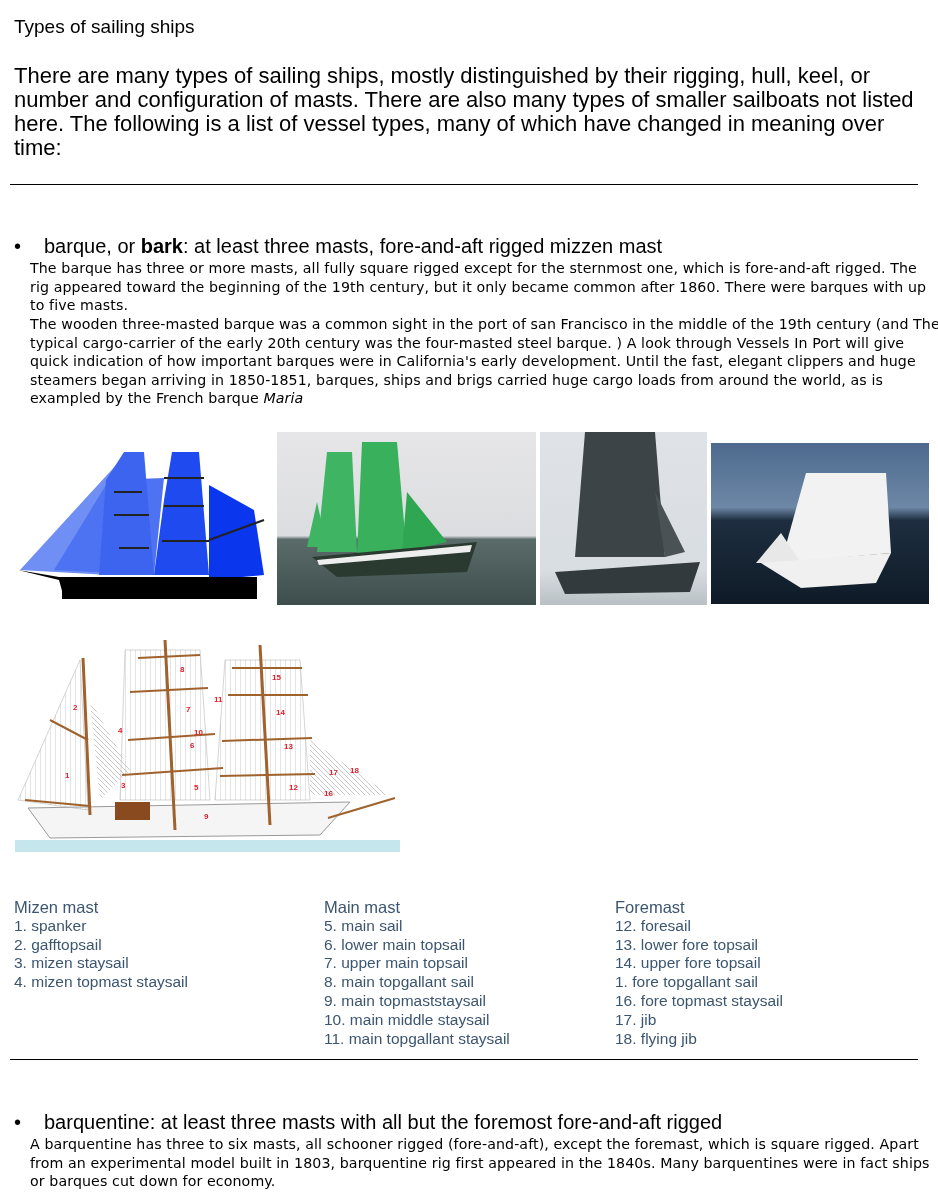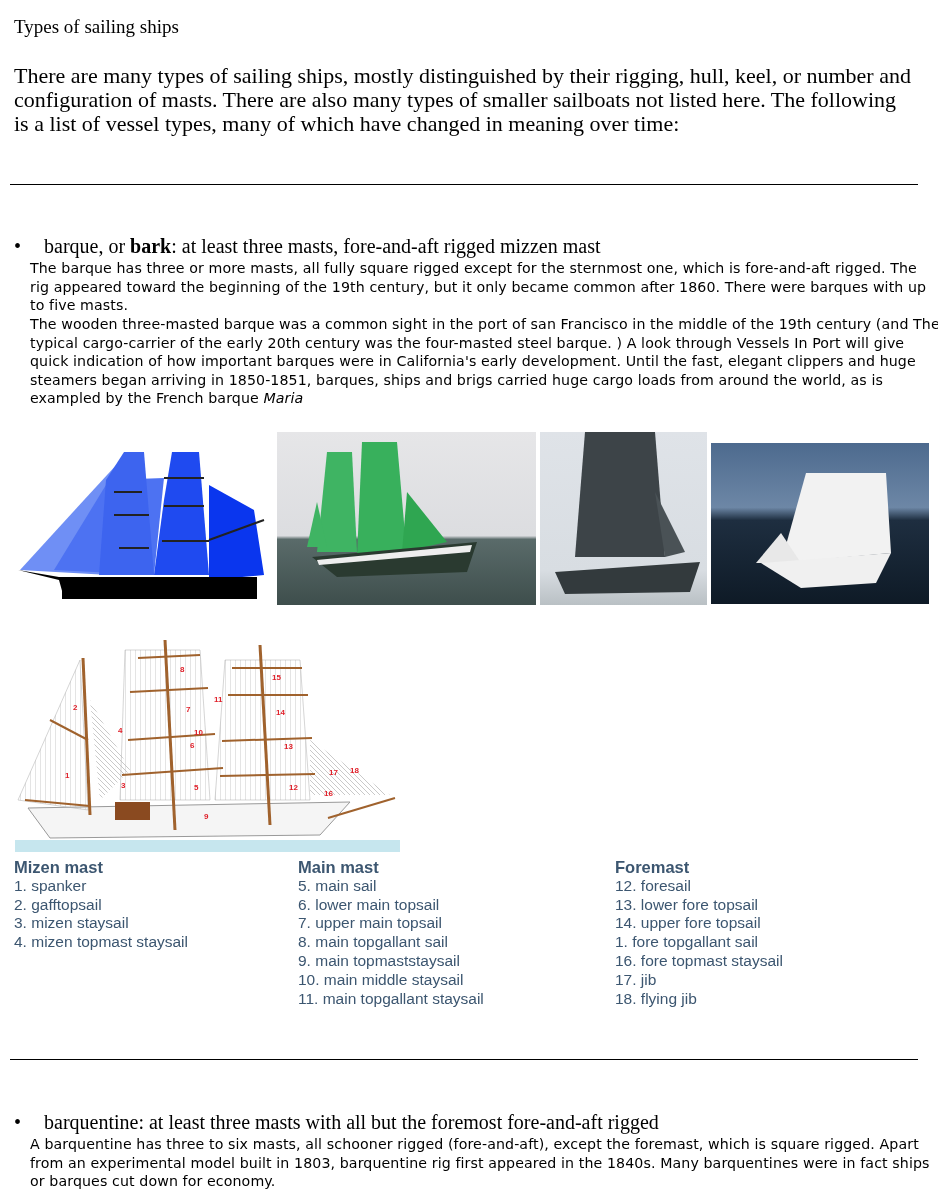"Types of sailing ships" .serif { font-family: Liberation Serif, serif -> Liberation Sans, sans-serif }
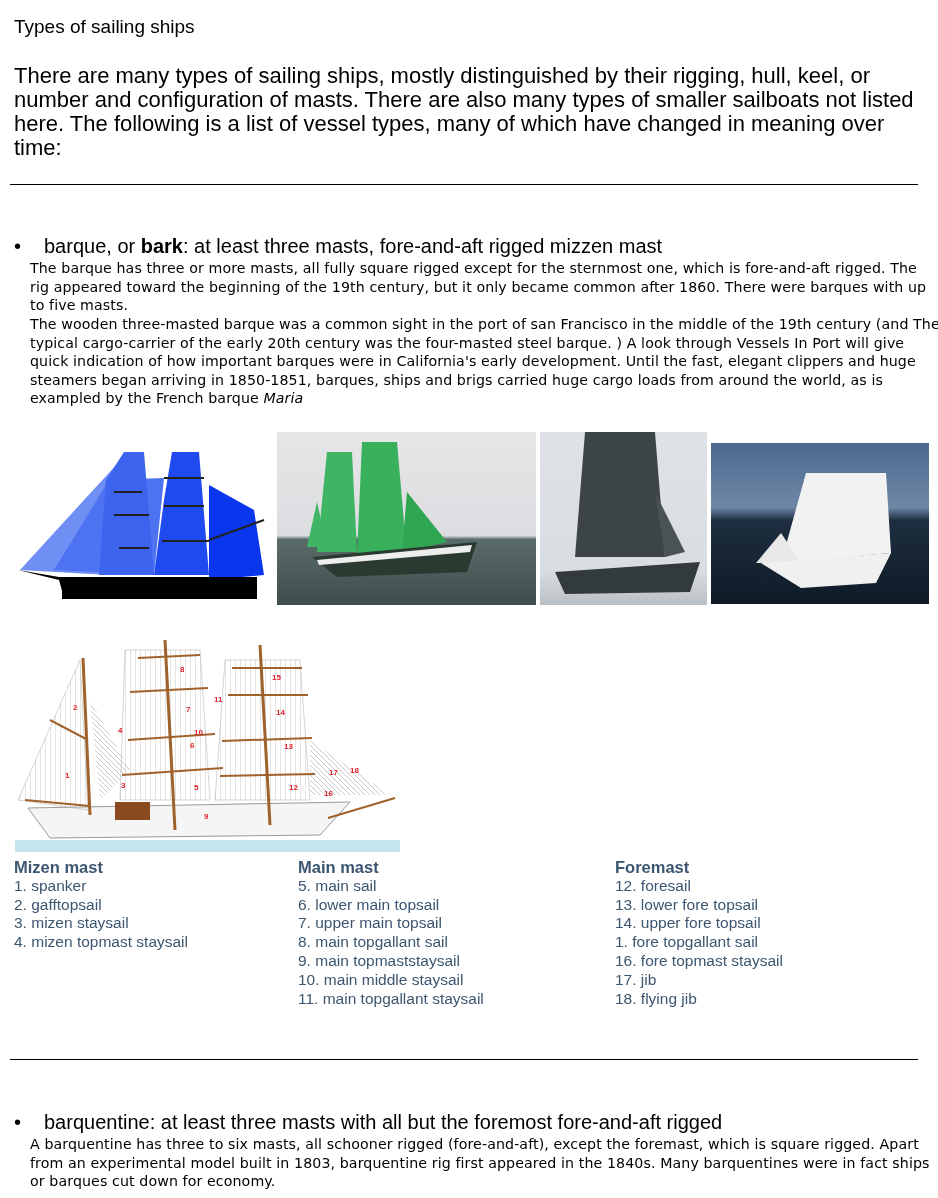"Mizen mast" .legend-col .h { font-weight: bold -> normal; margin-top: none -> 40px }
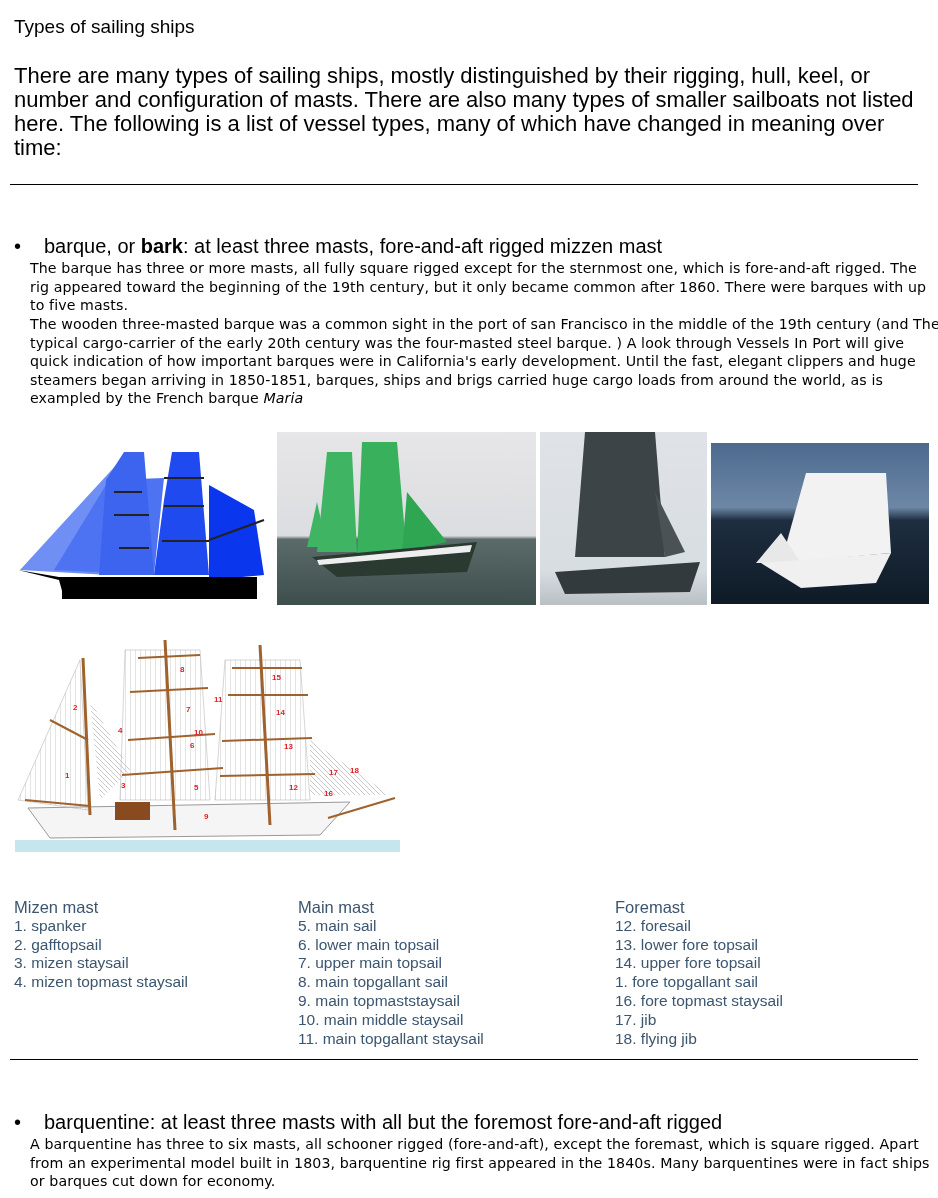"Main mast" div.legend-col { left: 298px -> 324px }
